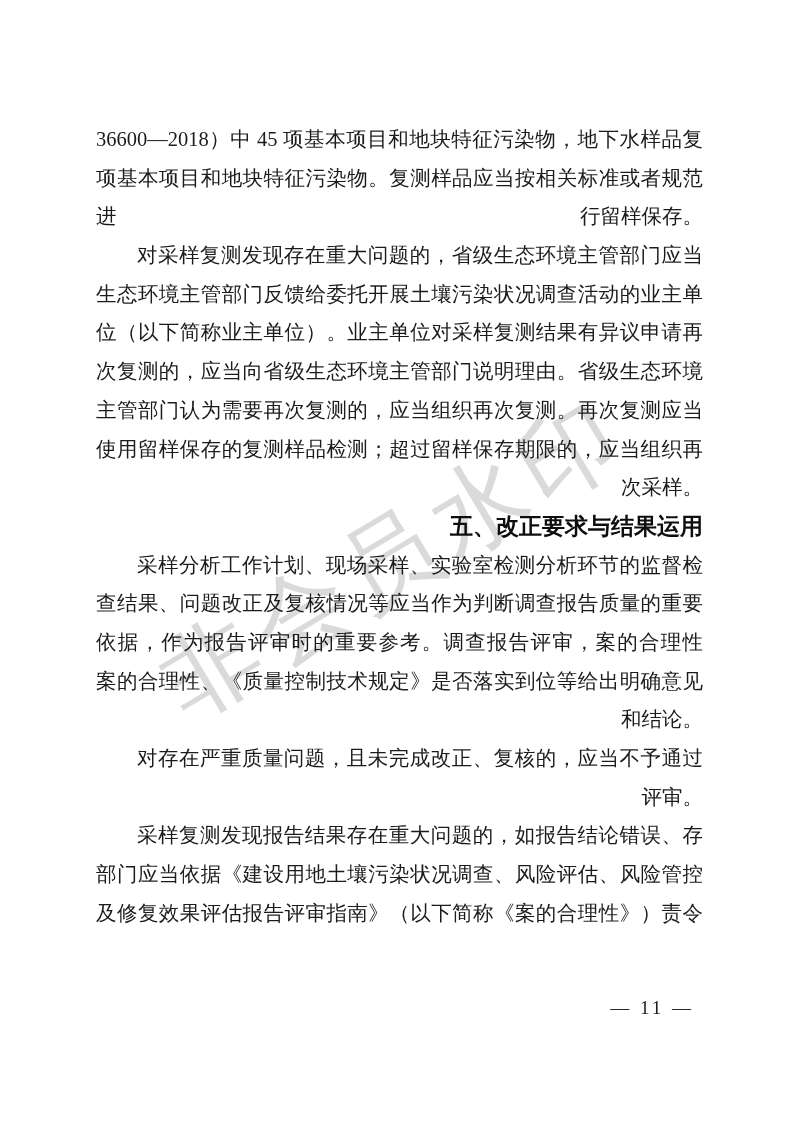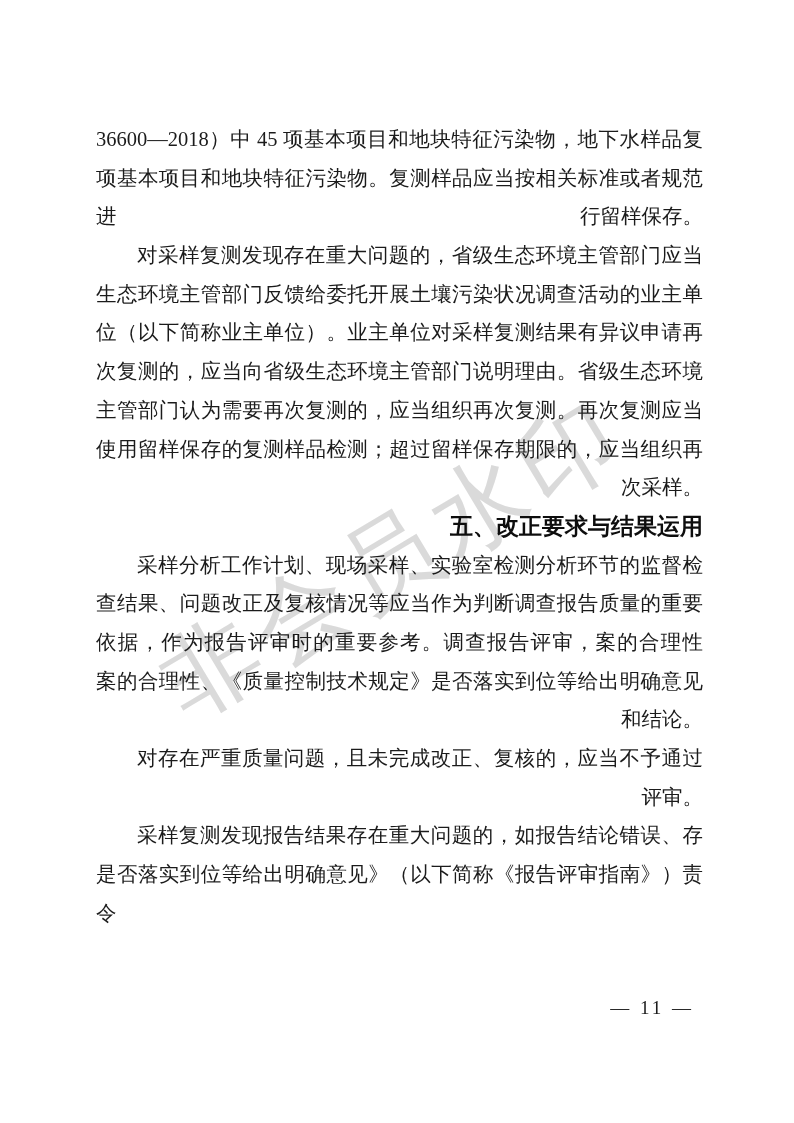"部门应当依据《建设用地土壤污染状况调查、风险评估、风险管控" div.line { html: none -> <div>部门应当依据《建设用地土壤污染状况调查、风险评估、风险管控</div> }
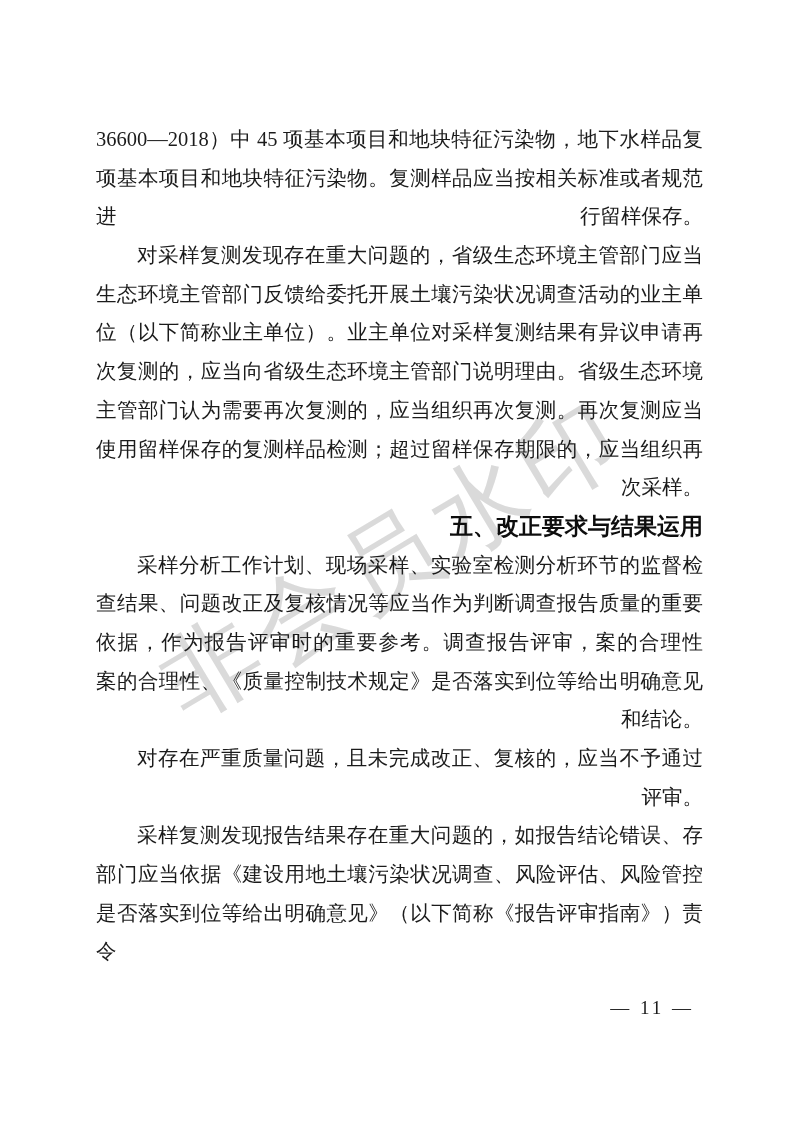"是否落实到位等给出明确意见》（以下简称《报告评审指南》）责令" div.line { text: 是否落实到位等给出明确意见》（以下简称《报告评审指南 -> 及修复效果评估报告评审指南》（以下简称《案的合理性 }
